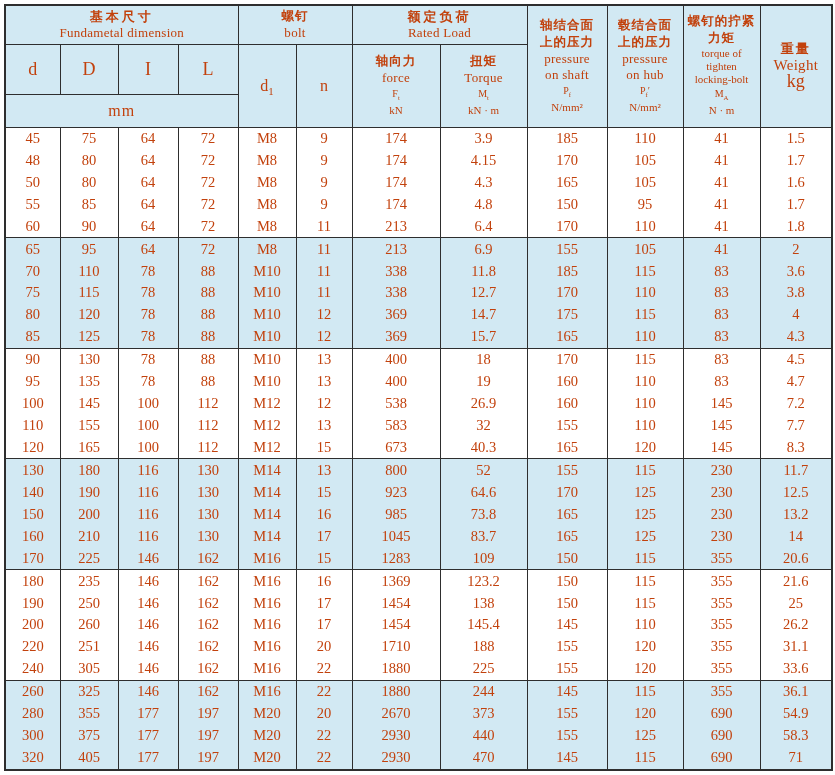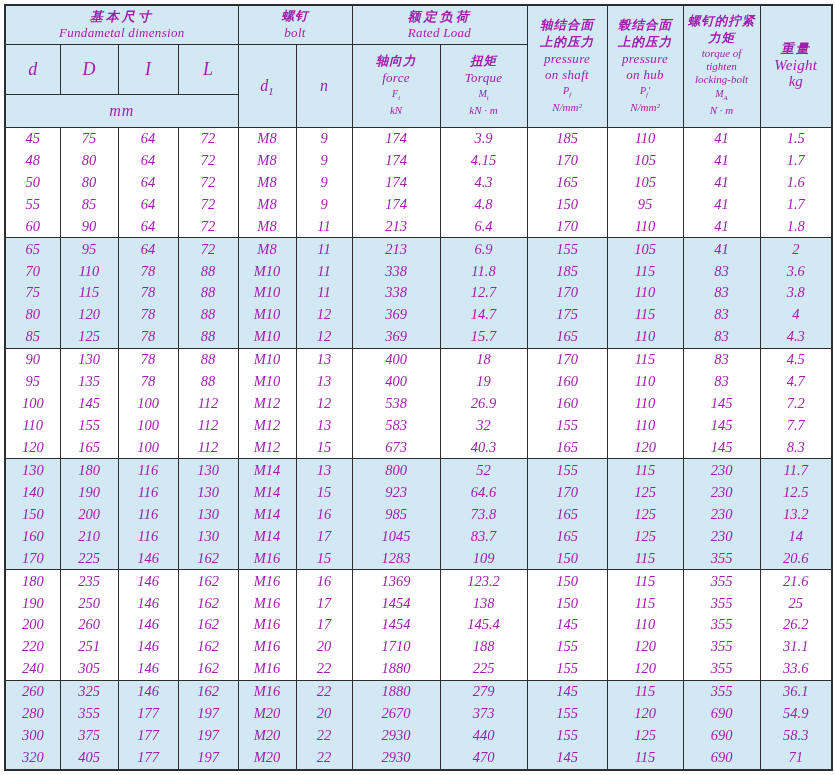"基本尺寸" table { color: #a21caf -> #c2410c; font-style: italic -> none }
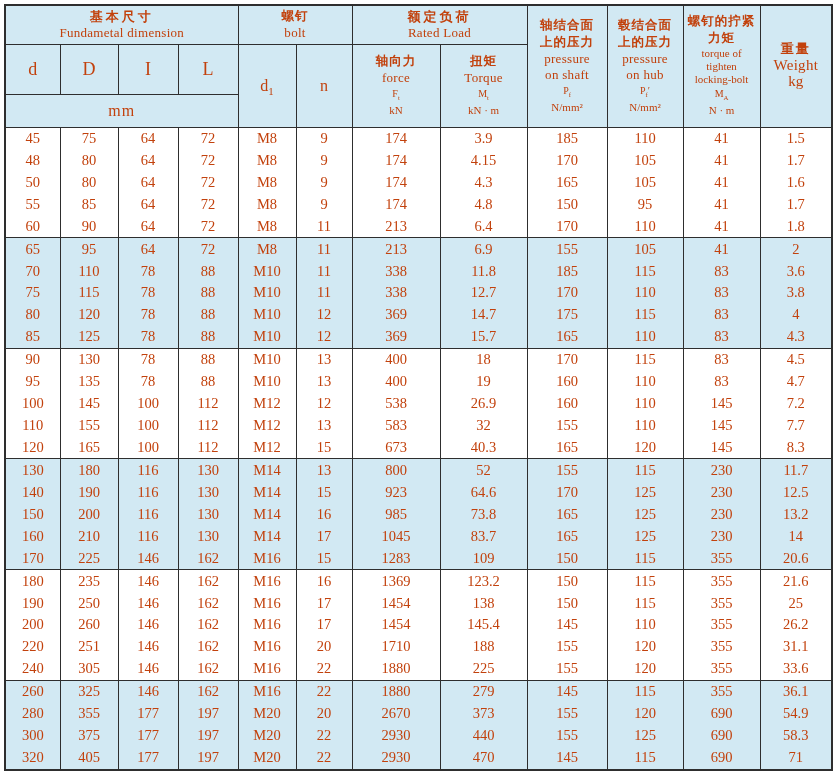"kg" .spread .unit { font-size: 15px -> 18px }
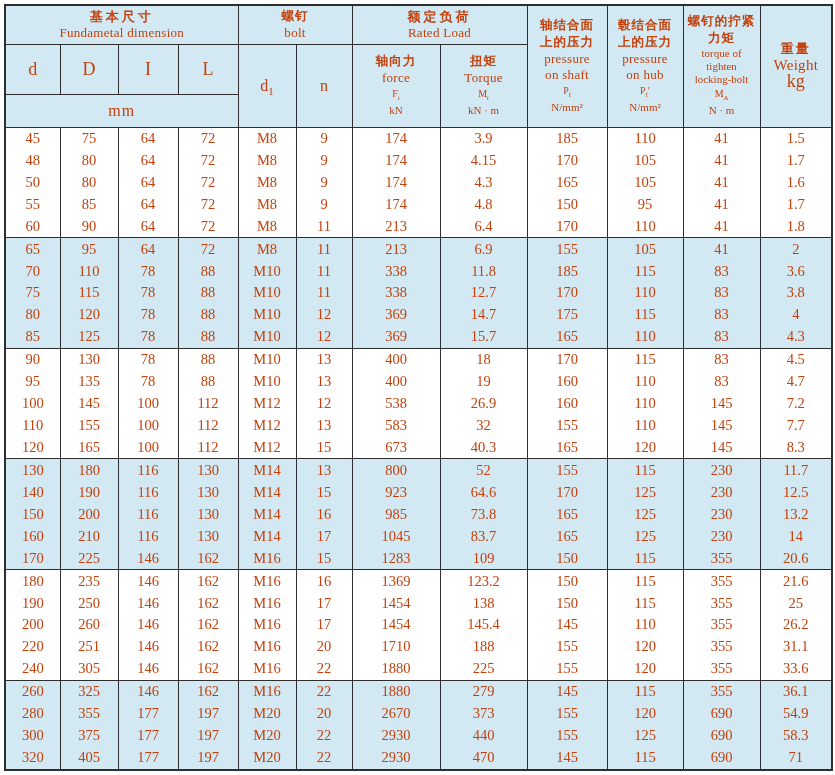"279" td { text: 279 -> 244 }
